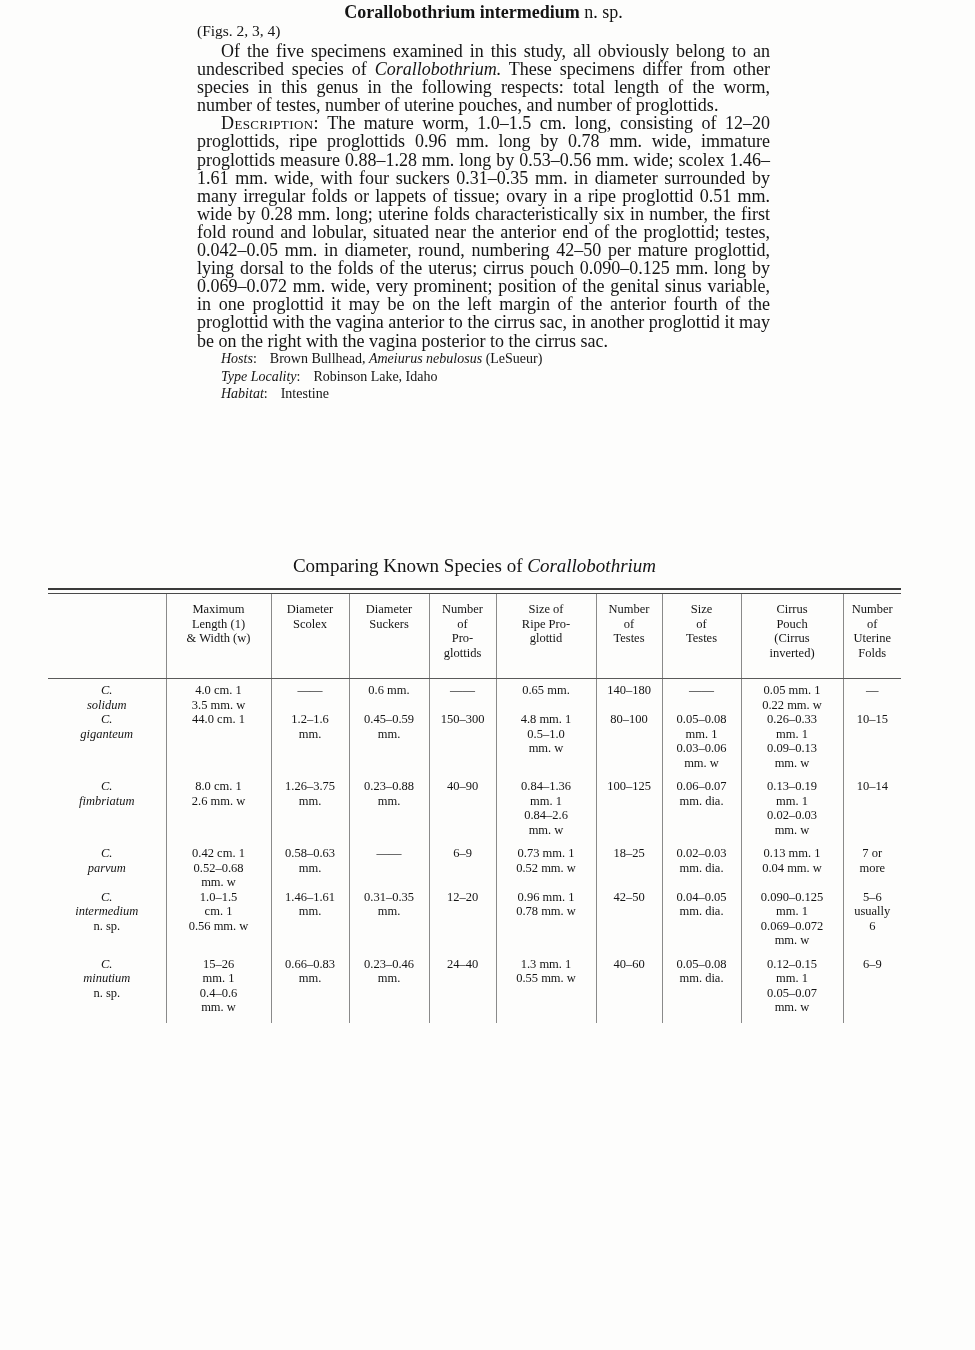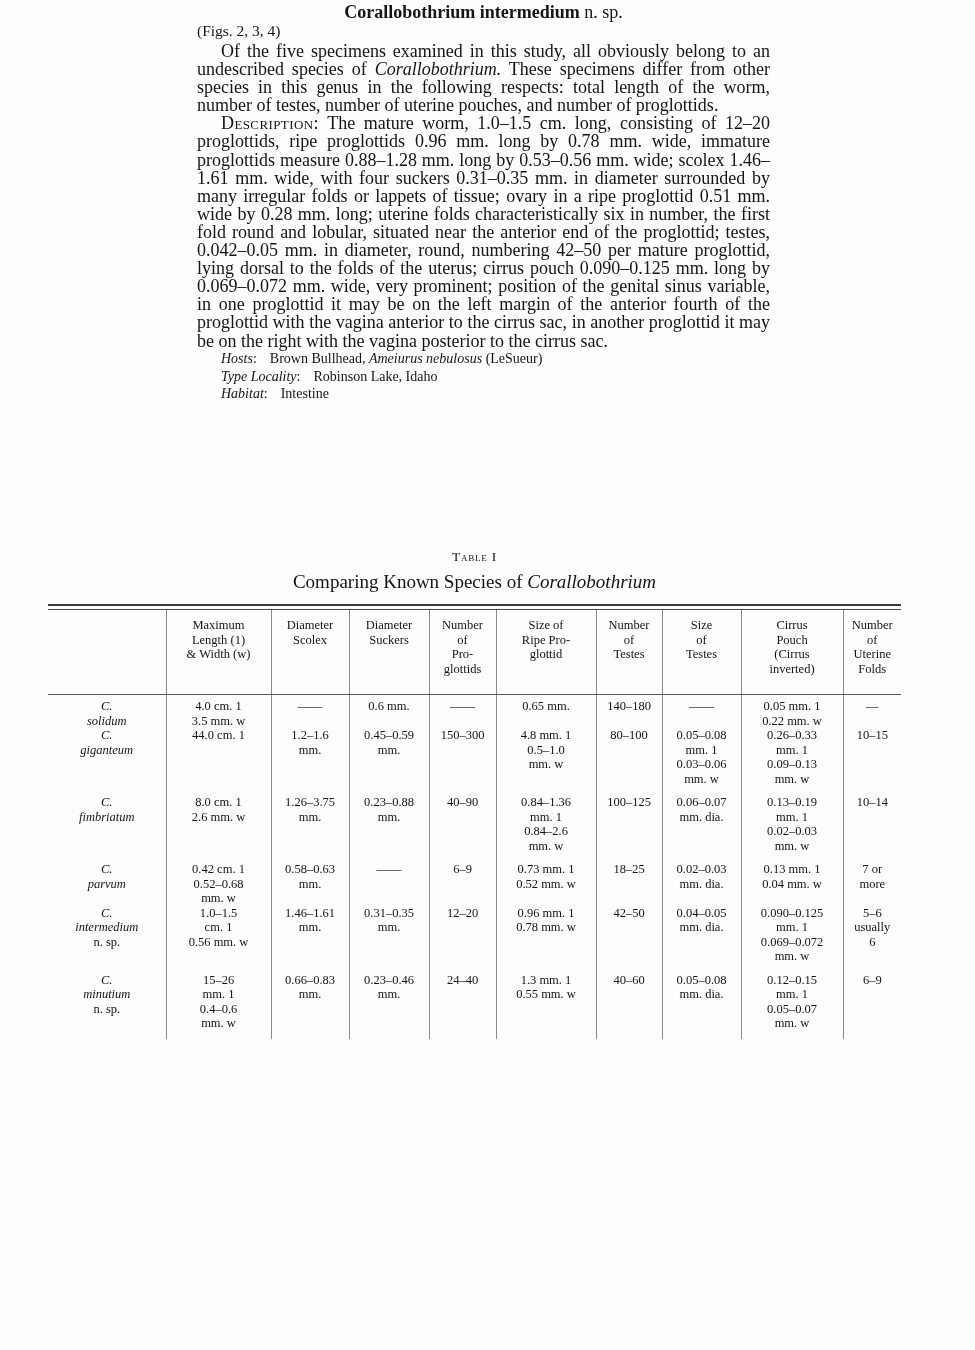"Table I" div.tcap { html: <div>Table I</div> -> none }
